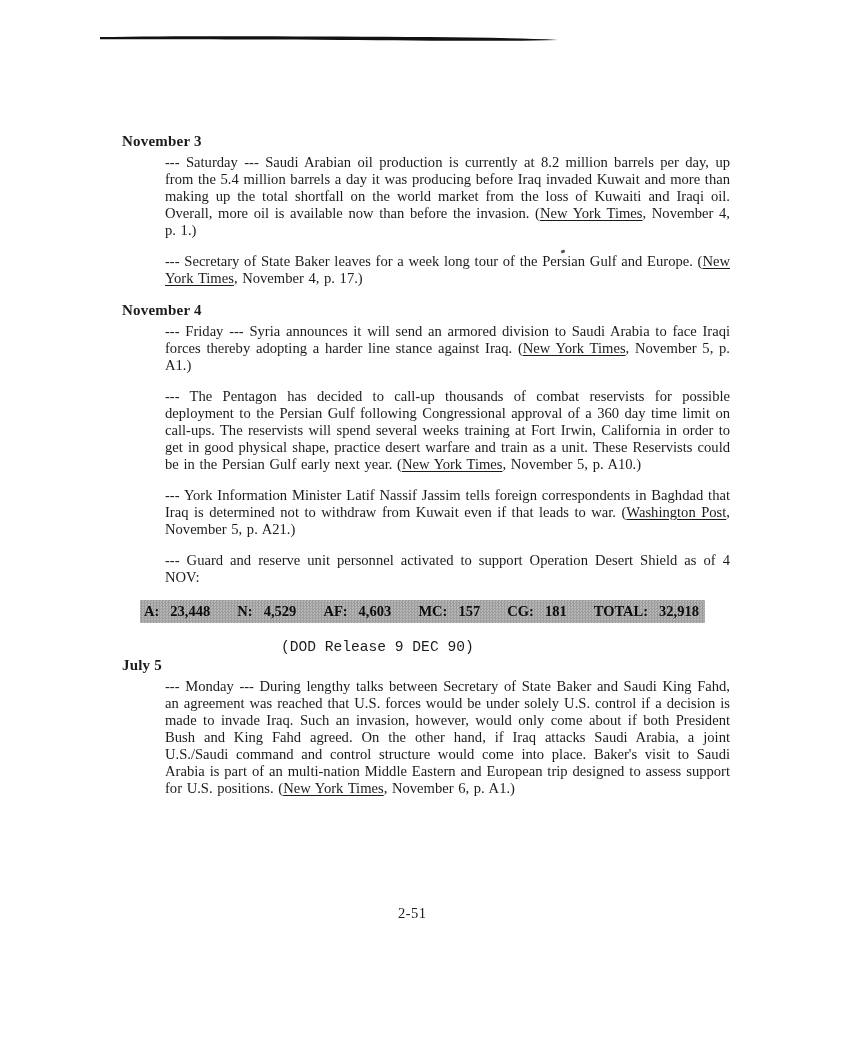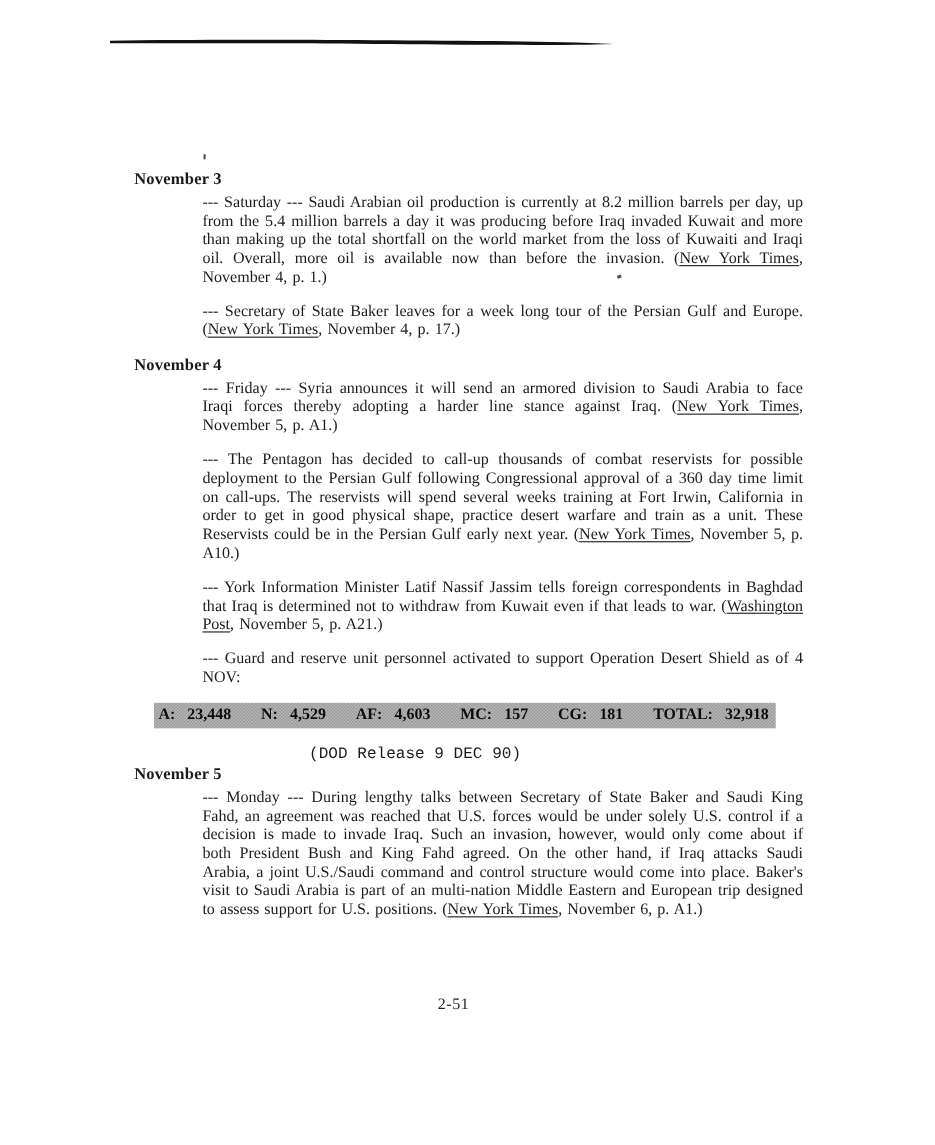"November 3" .content { top: 154px -> 132px }
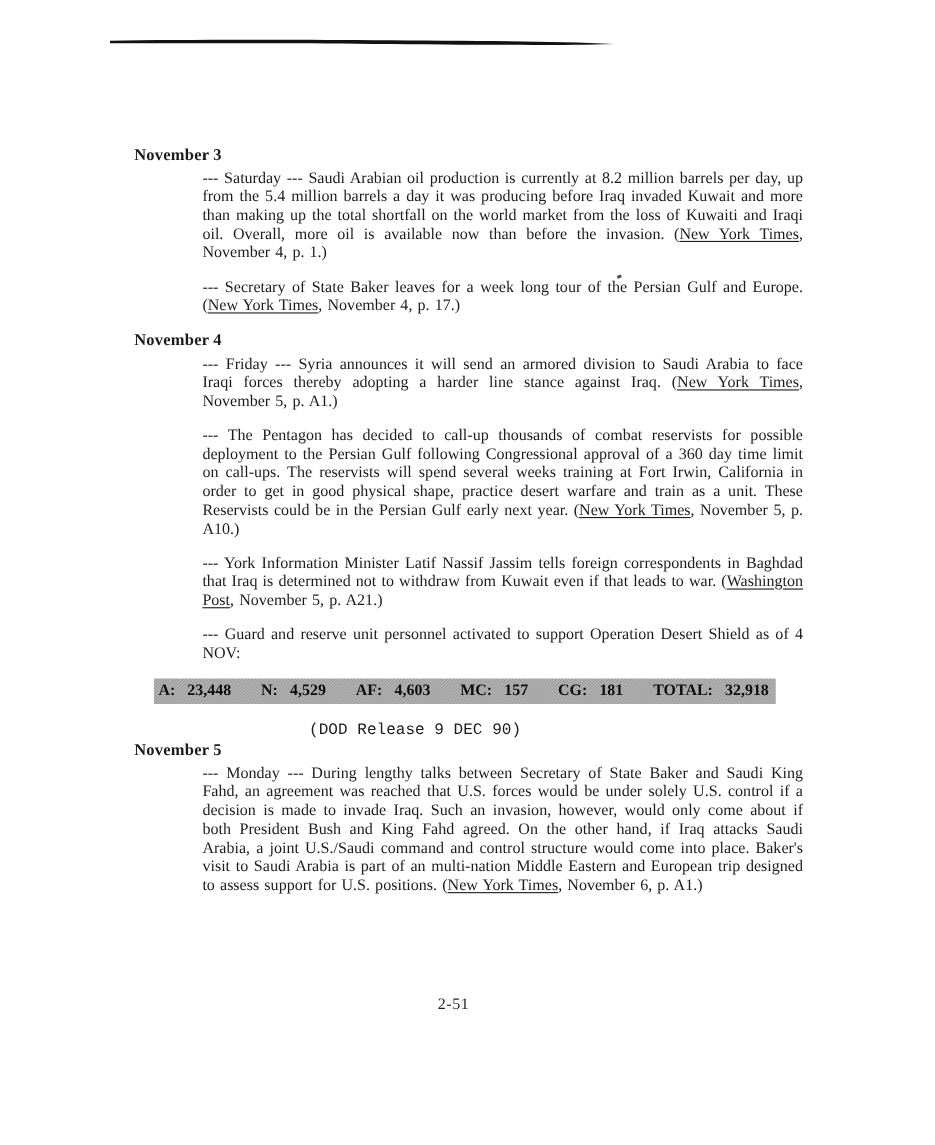"--- Saturday --- Saudi Arabian" .para { margin: 4px 0 14px 62px -> 4px 0 14px 43px }
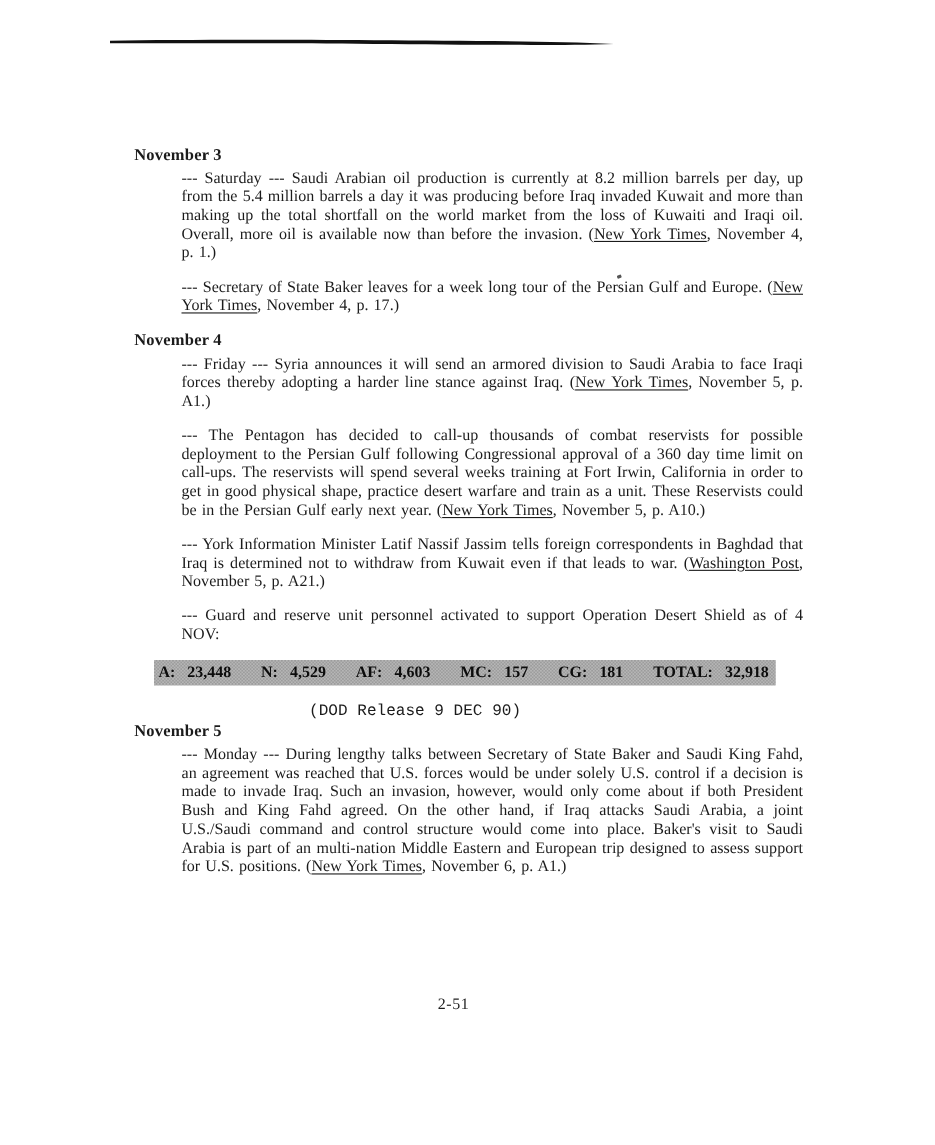"November 5" h2.date { text: November -> July }
